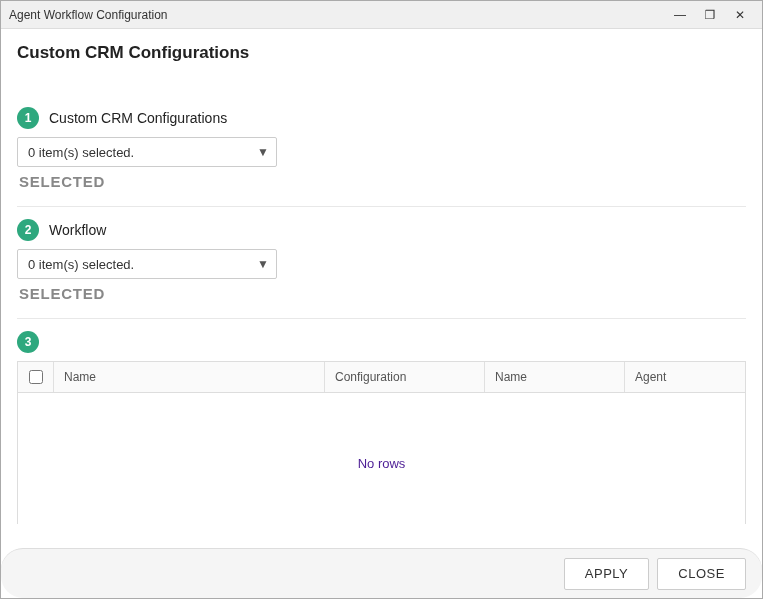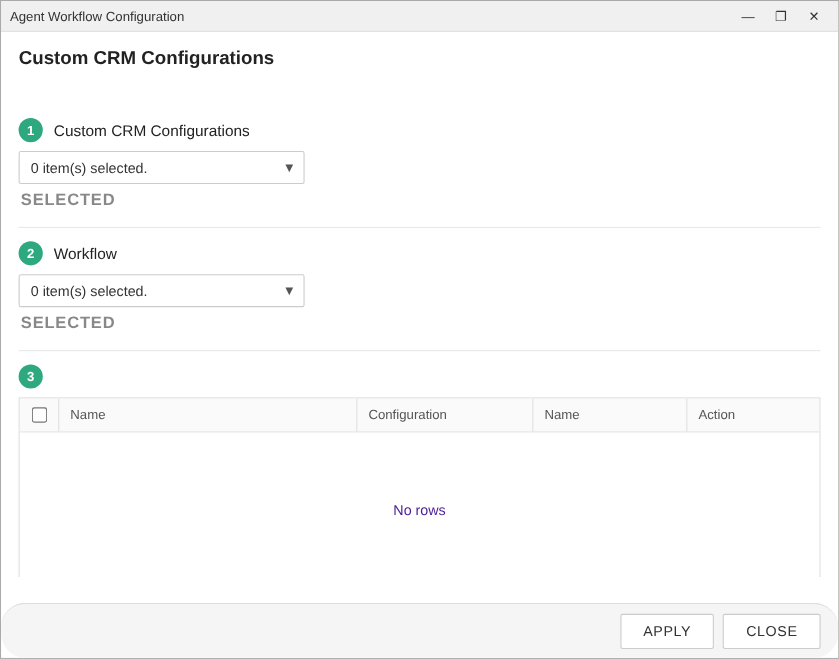"Action" span { text: Action -> Agent }
